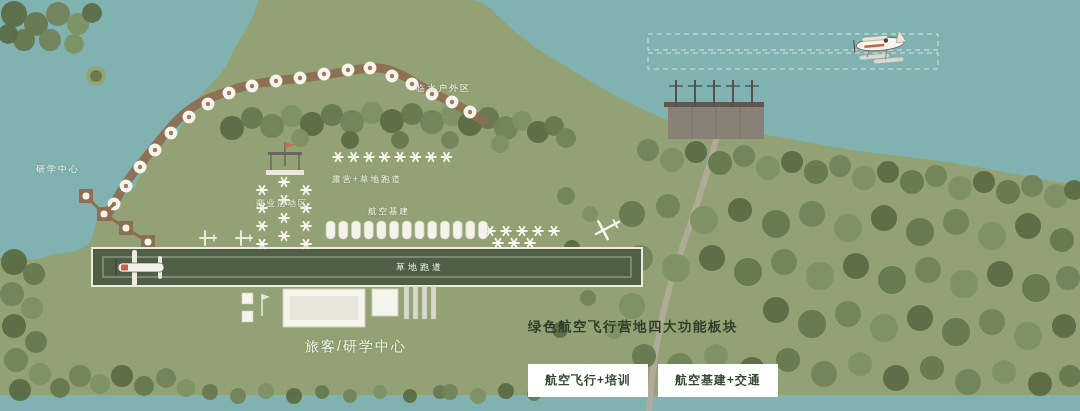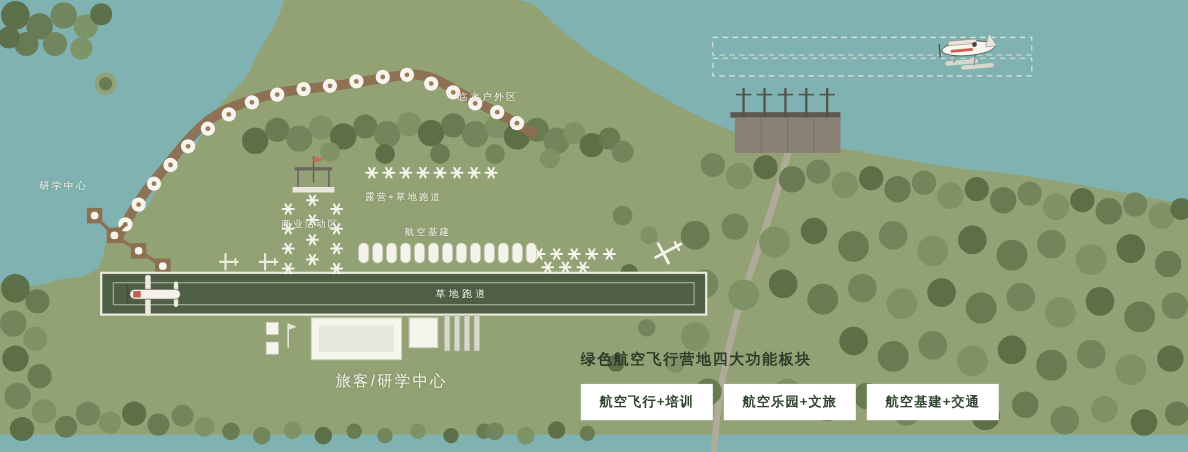"航空飞行+培训" .legend-row { margin-top: 13px -> 28px }
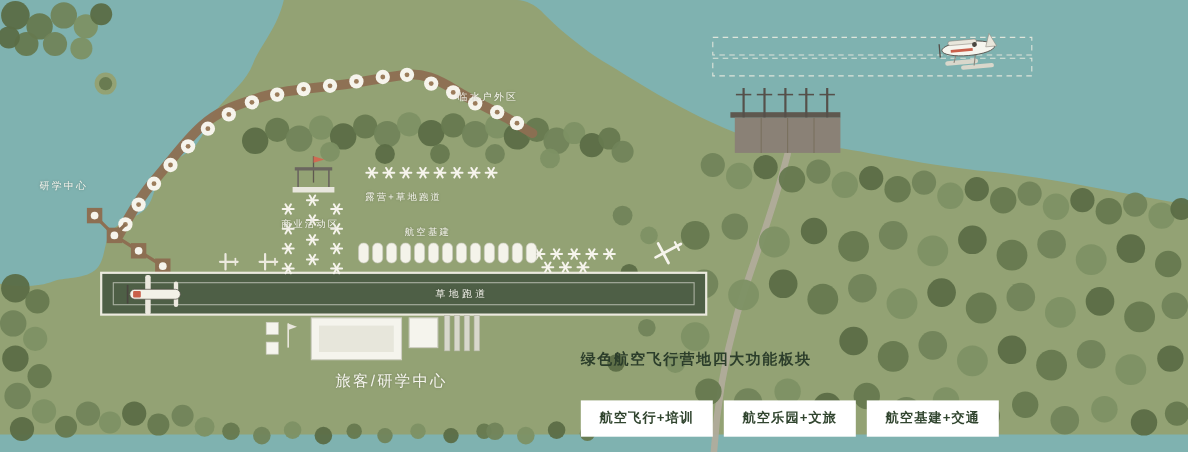"航空乐园+文旅" div.legend-chip { html: <div>航空乐园+文旅</div> -> none }
